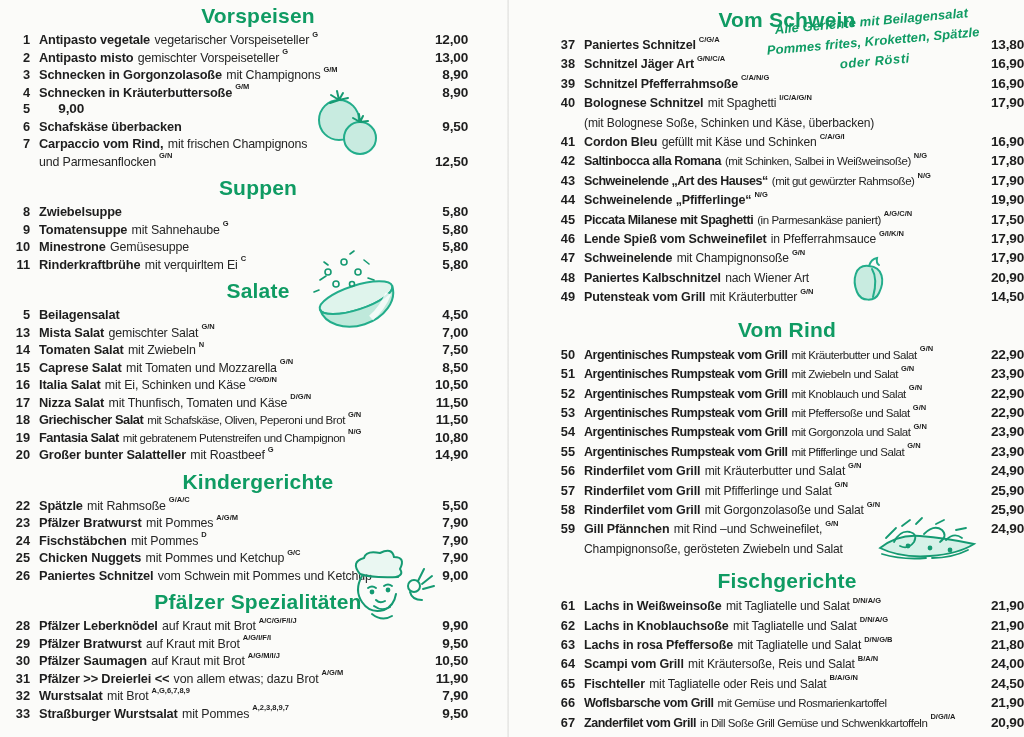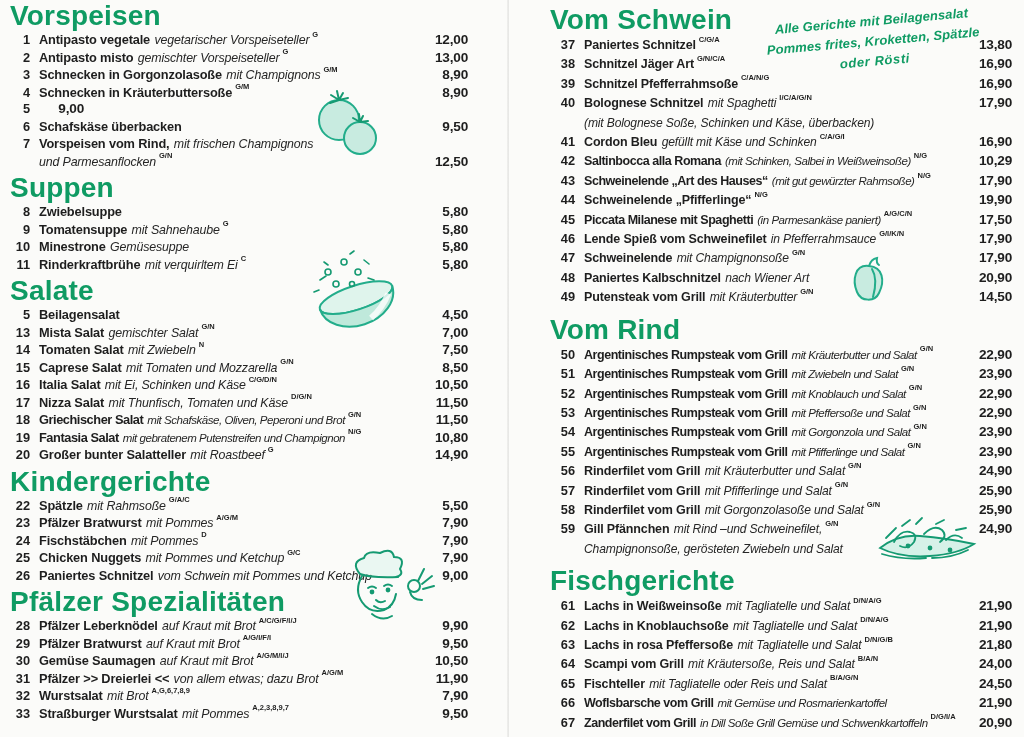"Vorspeisen" .section-title { font-size: 28px -> 21px; text-align: none -> center }
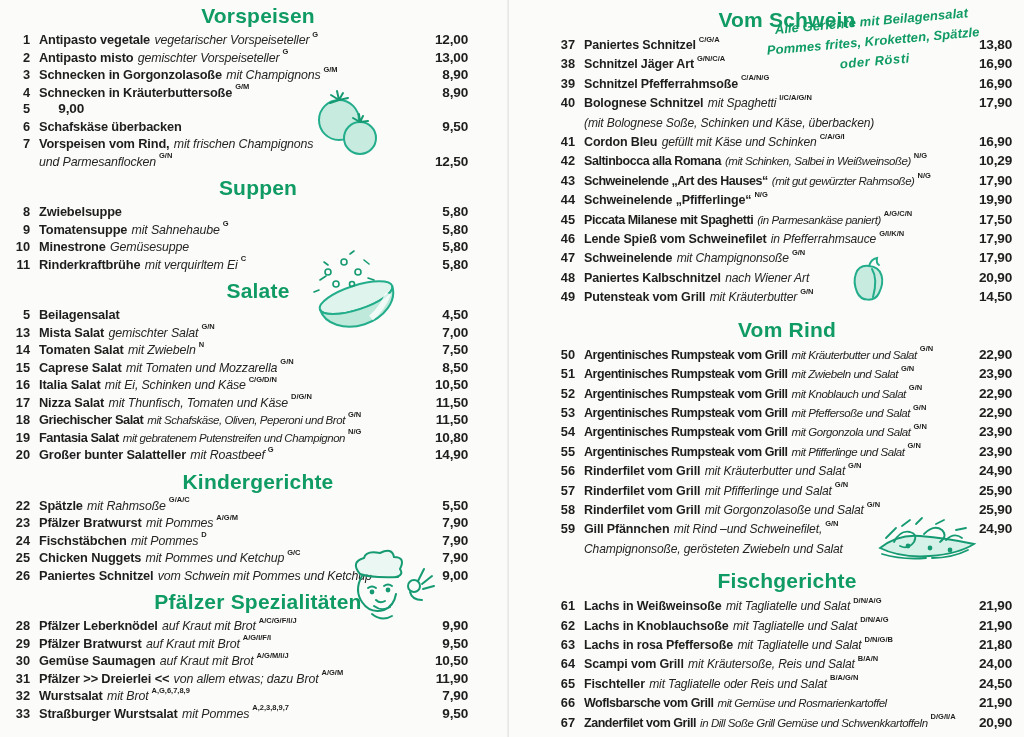"vegetarischer Vorspeiseteller" .desc { font-style: italic -> none }
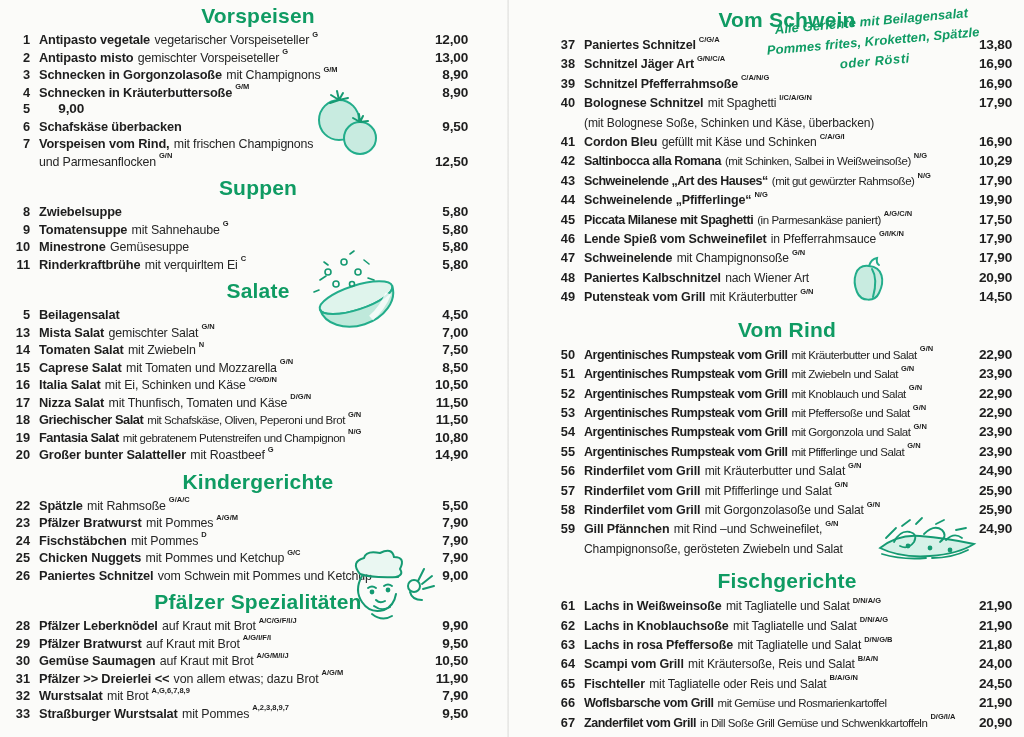"37" .col-right .row { padding-right: 12px -> none }
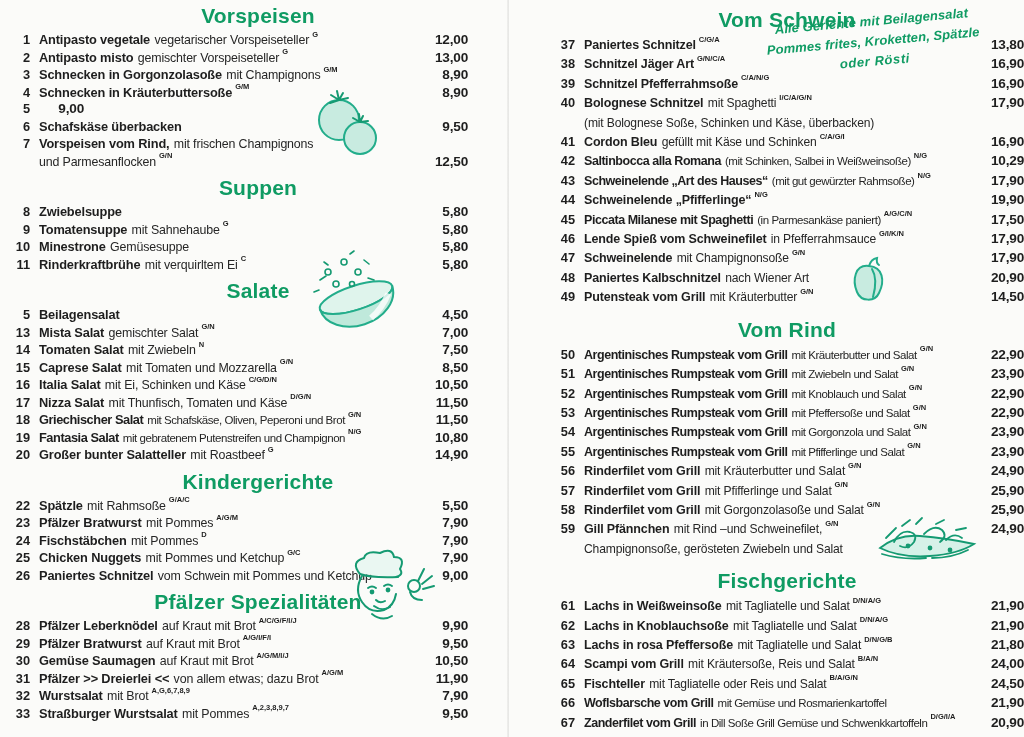"Vorspeisen vom Rind," b.name { text: Vorspeisen -> Carpaccio }
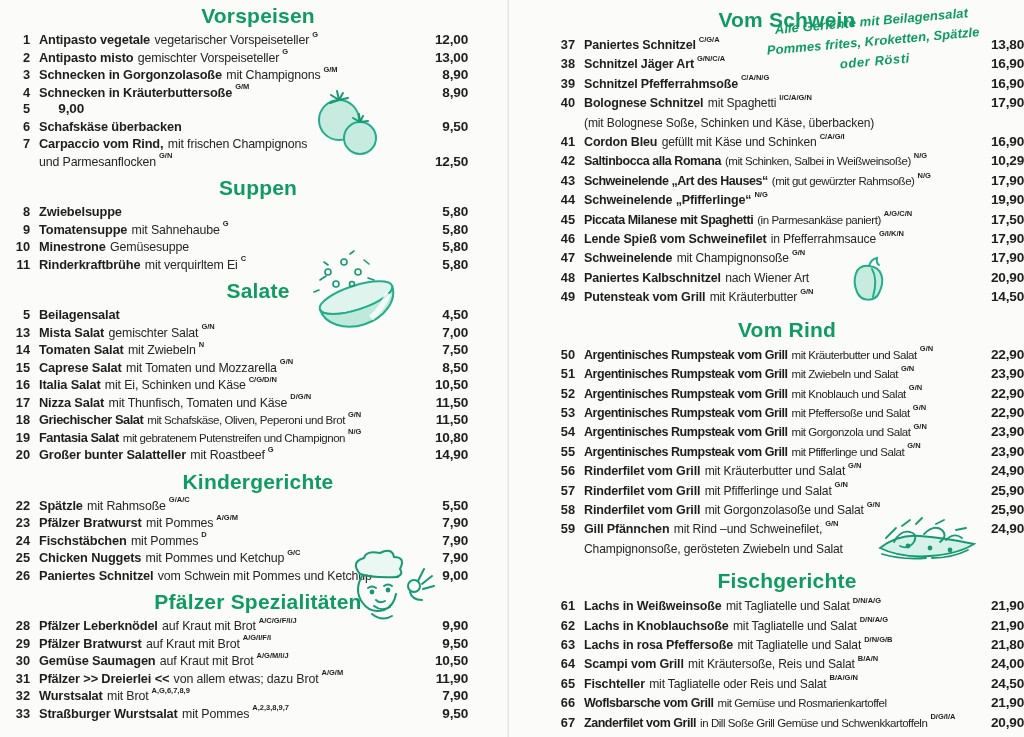"10,29" span.price { text: 10,29 -> 17,80 }
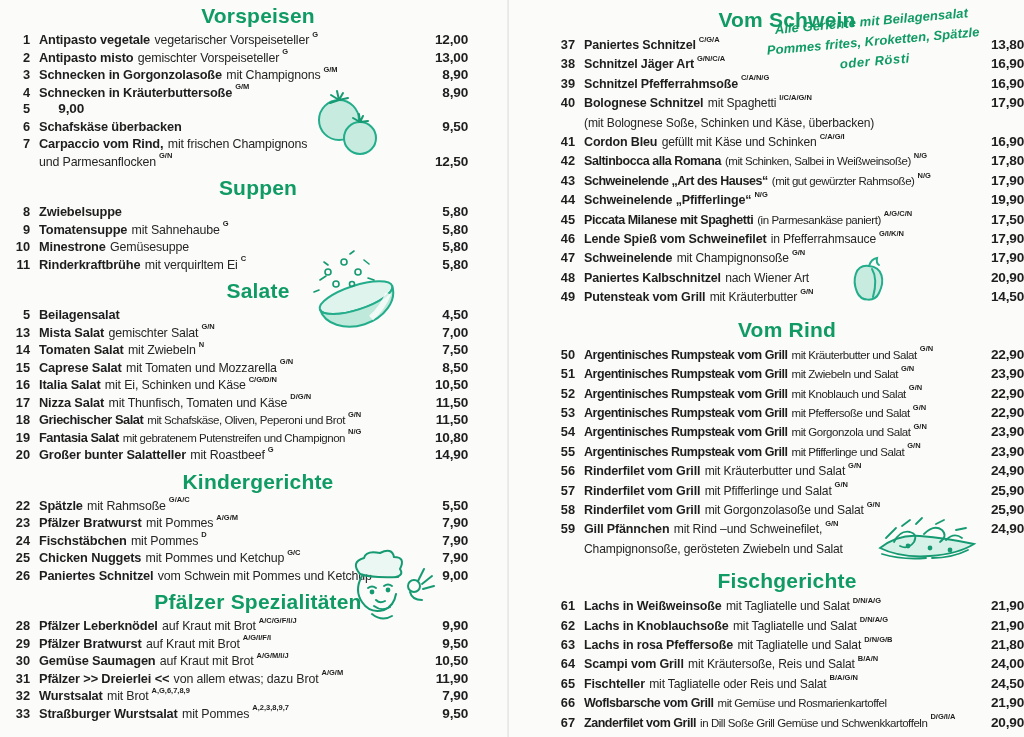"Gemüse Saumagen" b.name { text: Gemüse -> Pfälzer }
